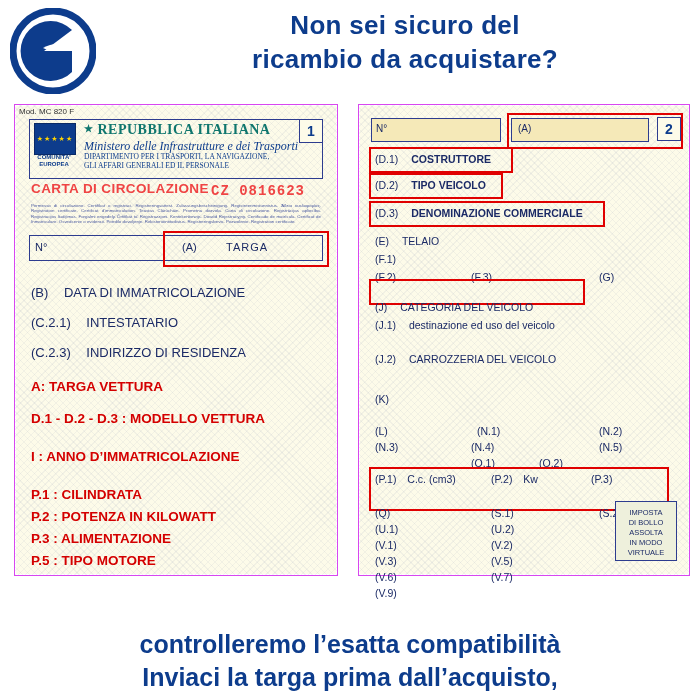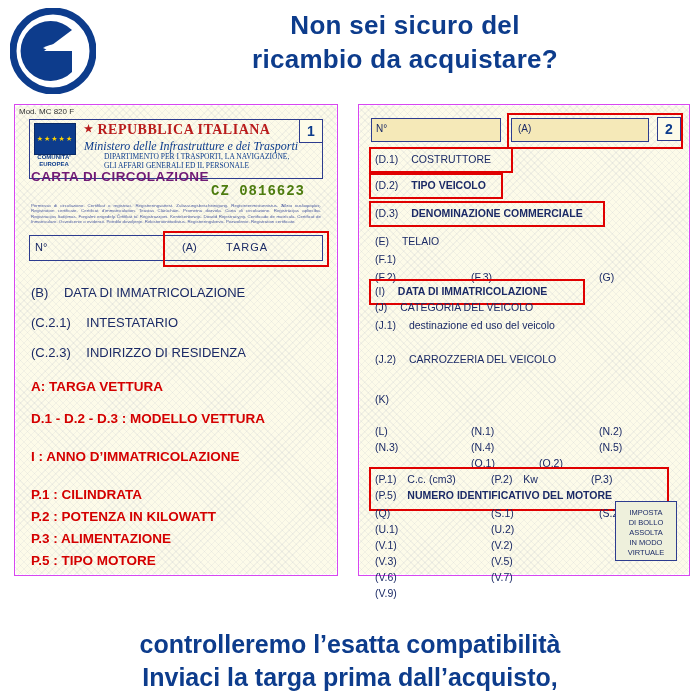"★ REPUBBLICA ITALIANA" .rep-title { color: #b91c1c -> #0f766e }
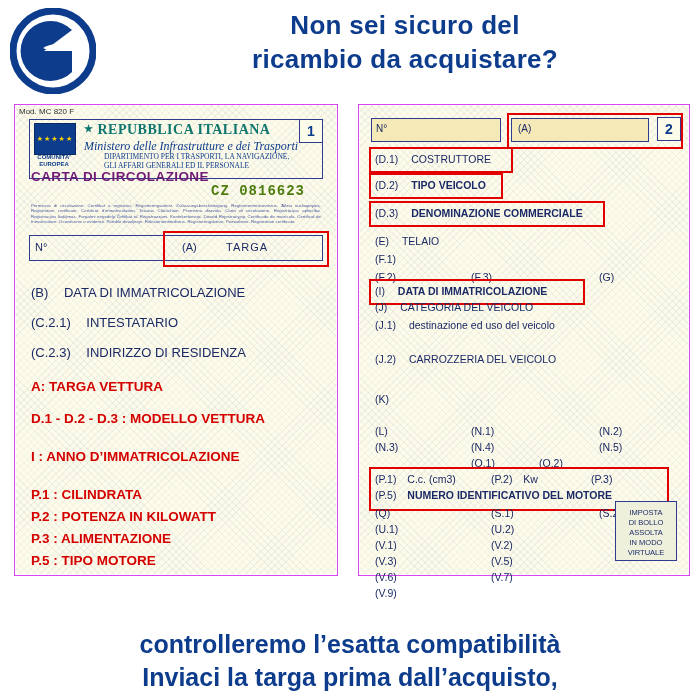"DIPARTIMENTO PER I TRASPORTI, LA" .min2 { margin-left: 20px -> none }
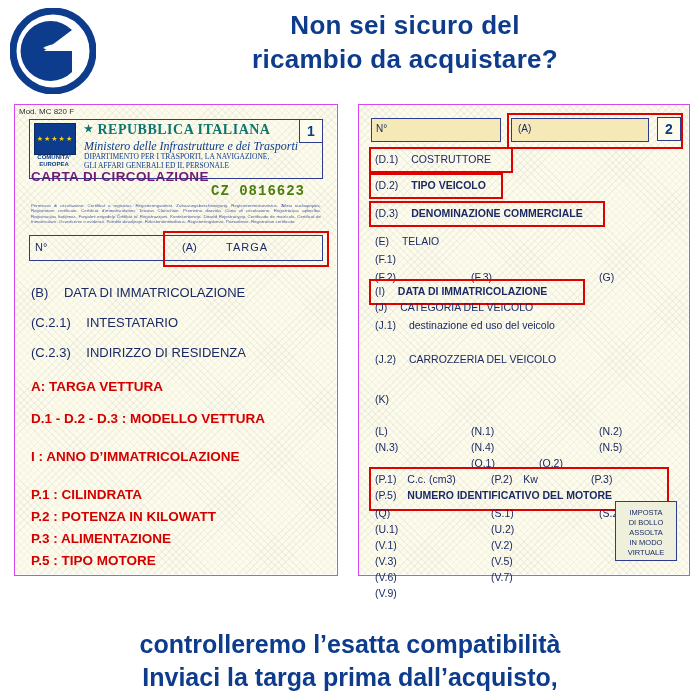"COSTRUTTORE" span { font-weight: normal -> bold }
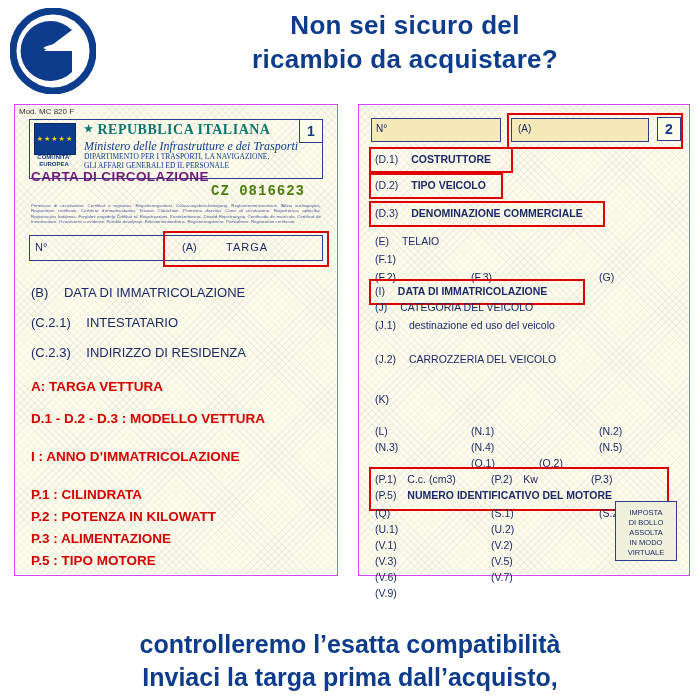"CARTA DI CIRCOLAZIONE" .carta-title { color: #701a75 -> #ef4444; top: 64px -> 76px }
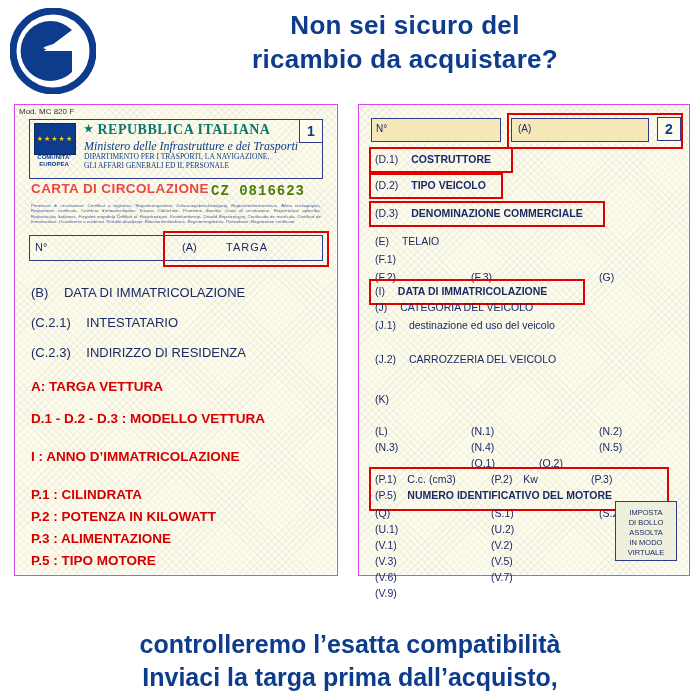"CZ 0816623" .carta-num { color: #4d7c0f -> #ef4444 }
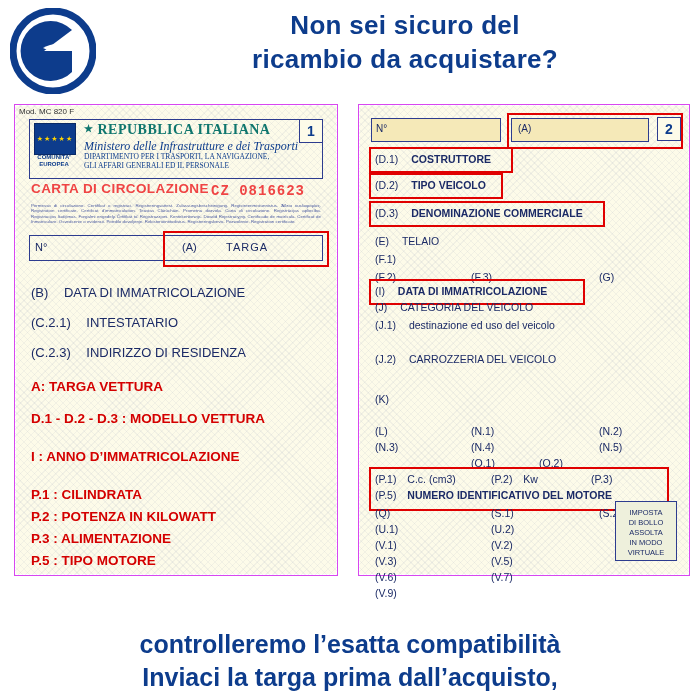"(I) DATA DI IMMATRICOLAZIONE" div.field { html: <div> <span>(I)</span> <span>DATA DI IMMATRICOLAZIONE</span> </div> -> none }
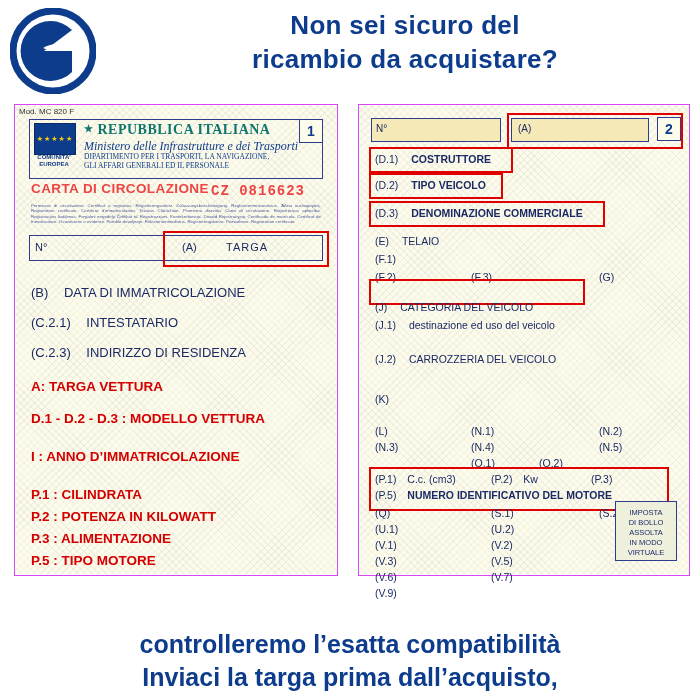"(N.1)" div.field { left: 112px -> 118px }
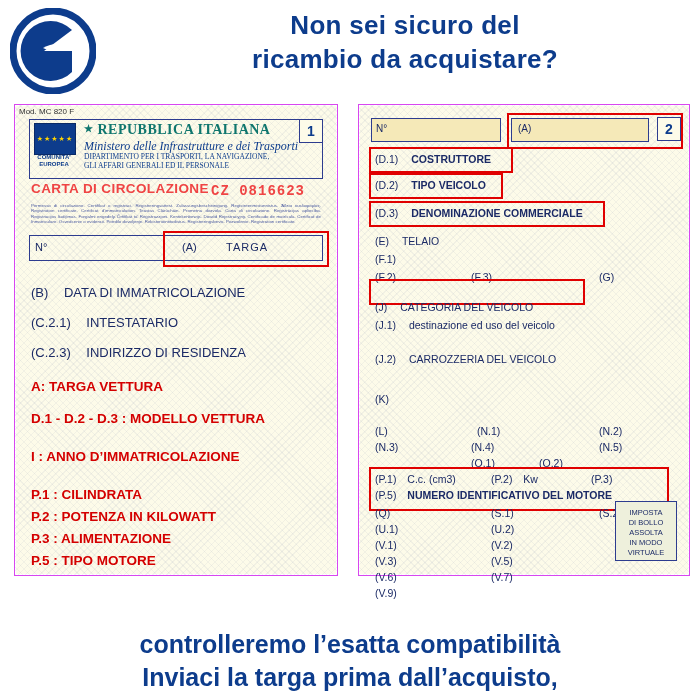"(P.5) NUMERO IDENTIFICATIVO DEL MOTORE" div.field { html: <div> <span>(P.5)</span> <span>NUMERO IDENTIFICATIVO DEL MOTORE</span> </div> -> none }
